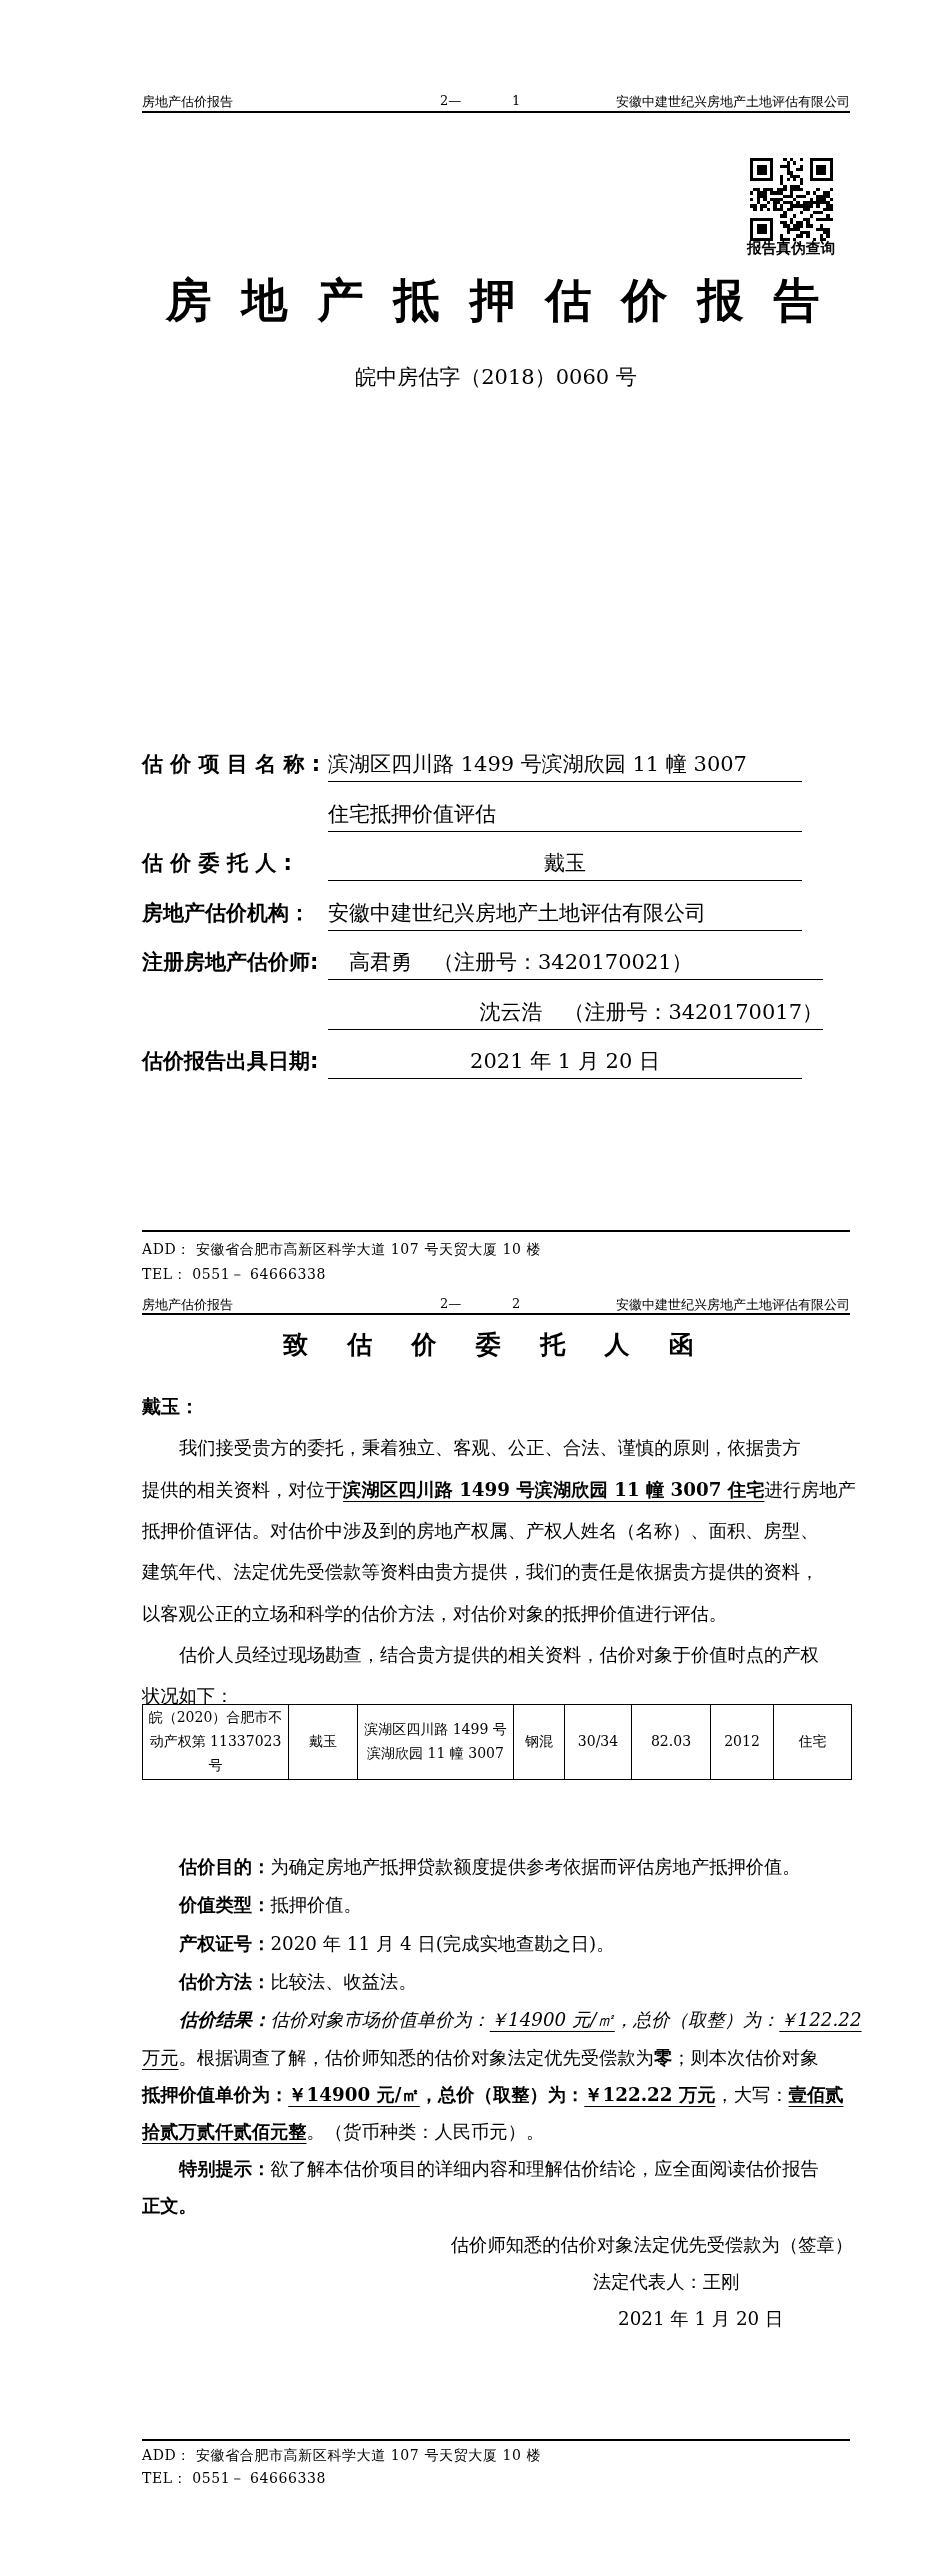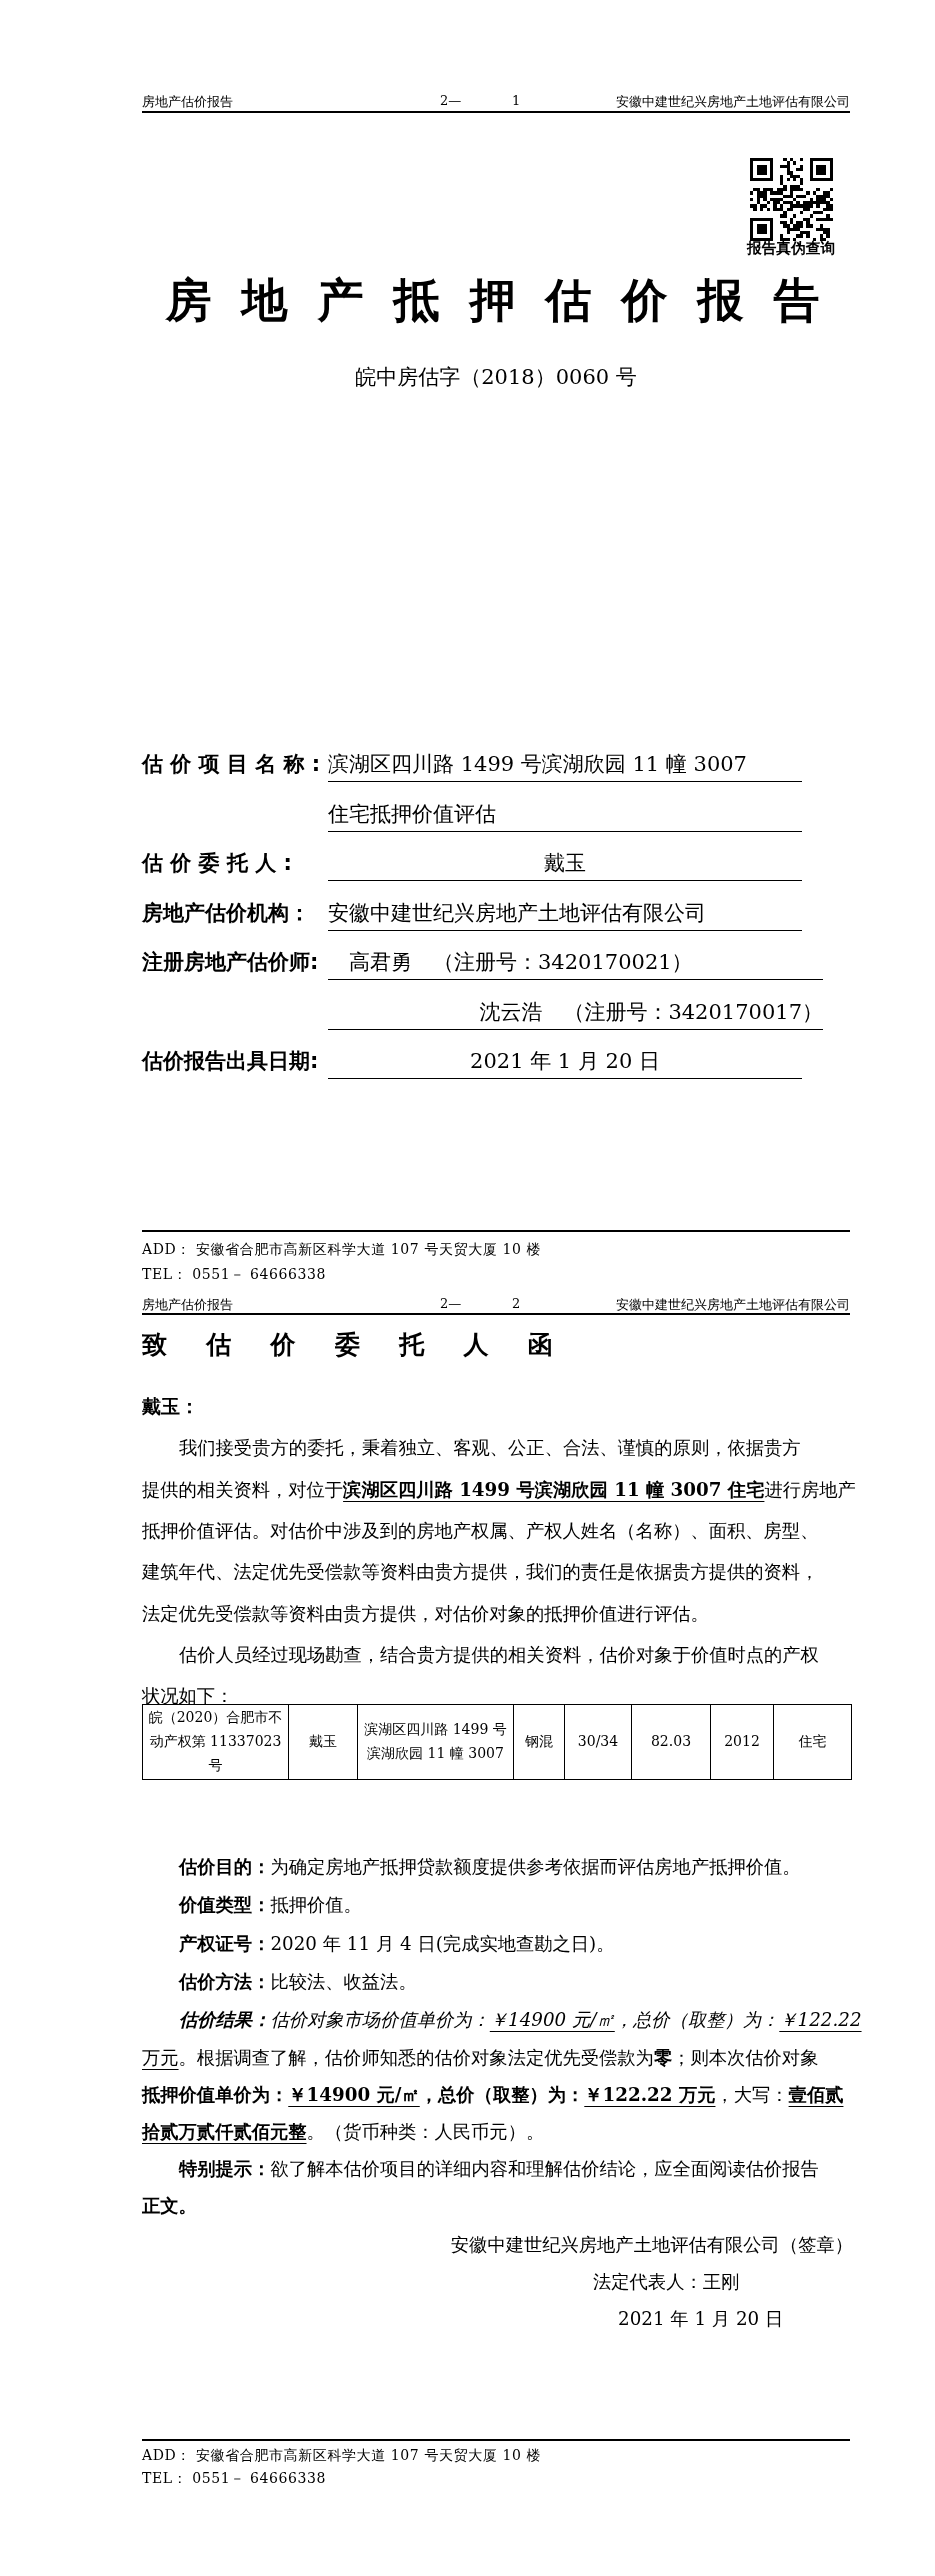"致 估 价 委 托" .letter-title { text-align: none -> center }
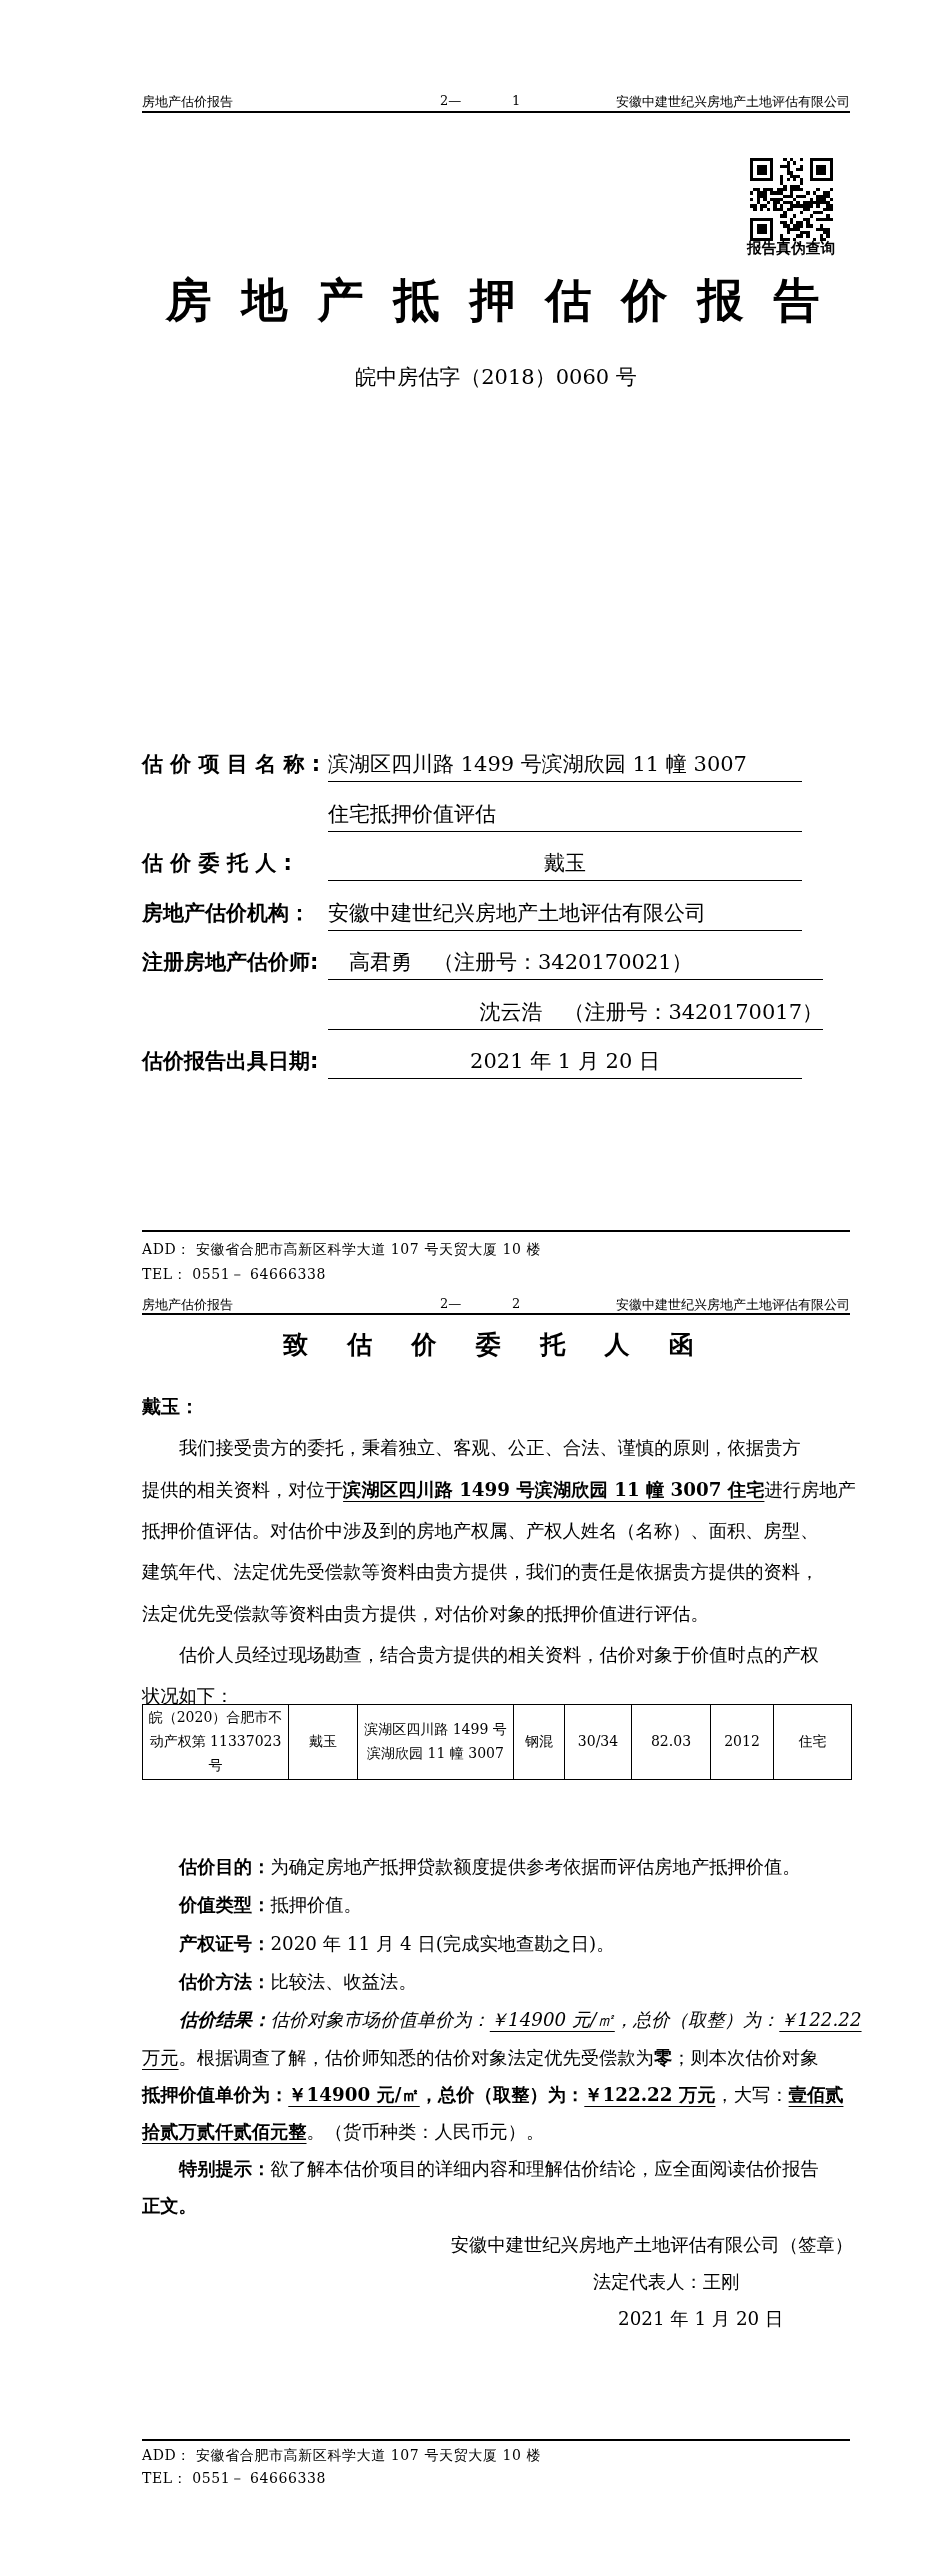"法定优先受偿款等资料由贵方提供，对估价对象的抵押价值进行评估。" div.abs { text: 法定优先受偿款等资料由贵方提供 -> 以客观公正的立场和科学的估价方法 }
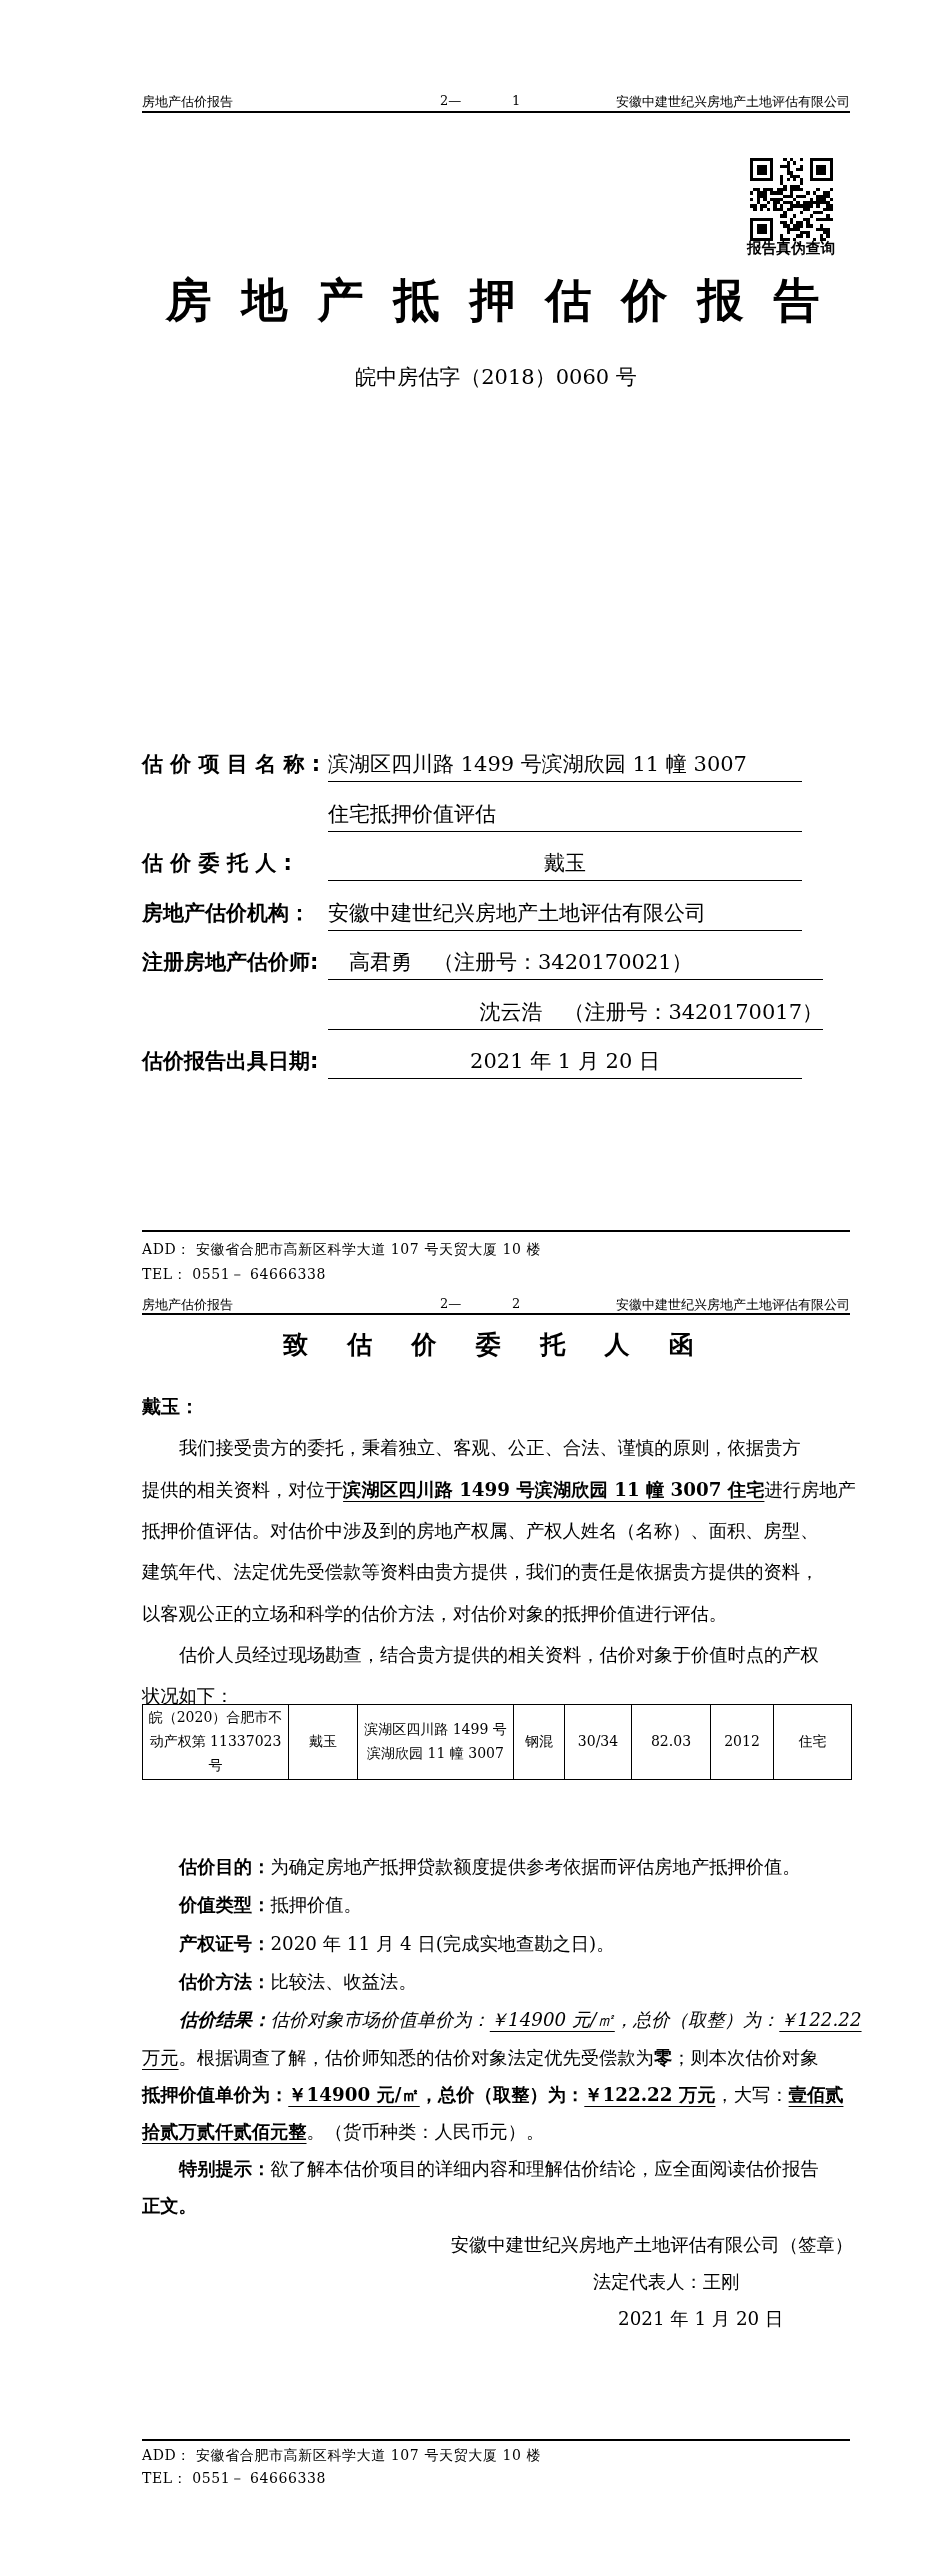"安徽中建世纪兴房地产土地评估有限公司（签章）" div.abs { text: 安徽中建世纪兴房地产土地评估有限公司 -> 估价师知悉的估价对象法定优先受偿款为 }
